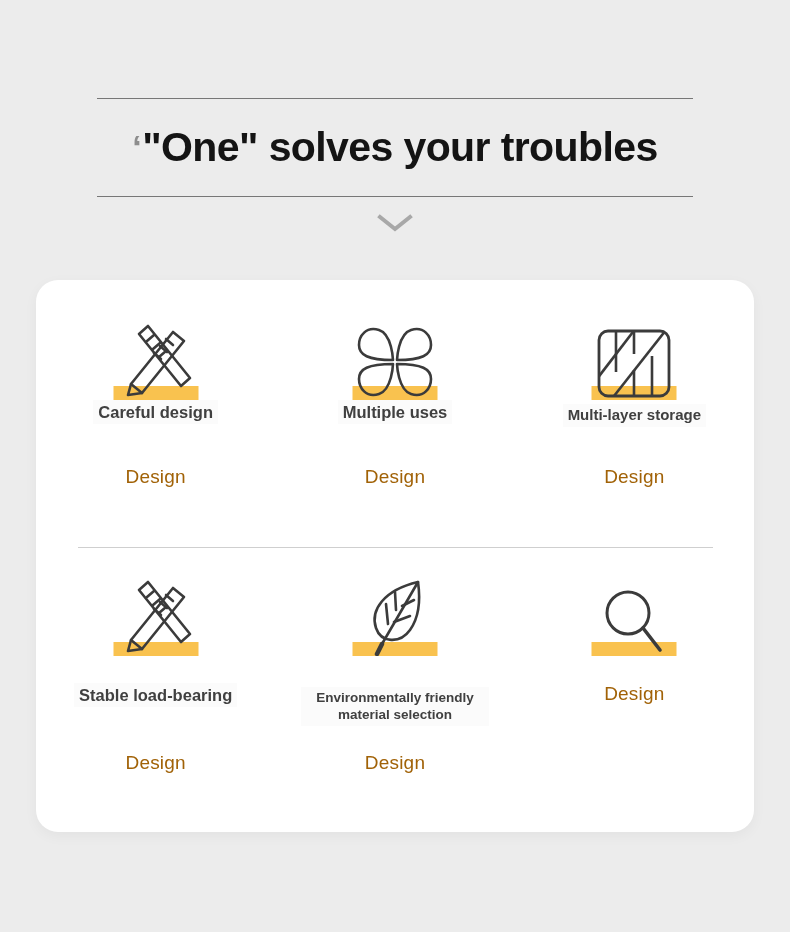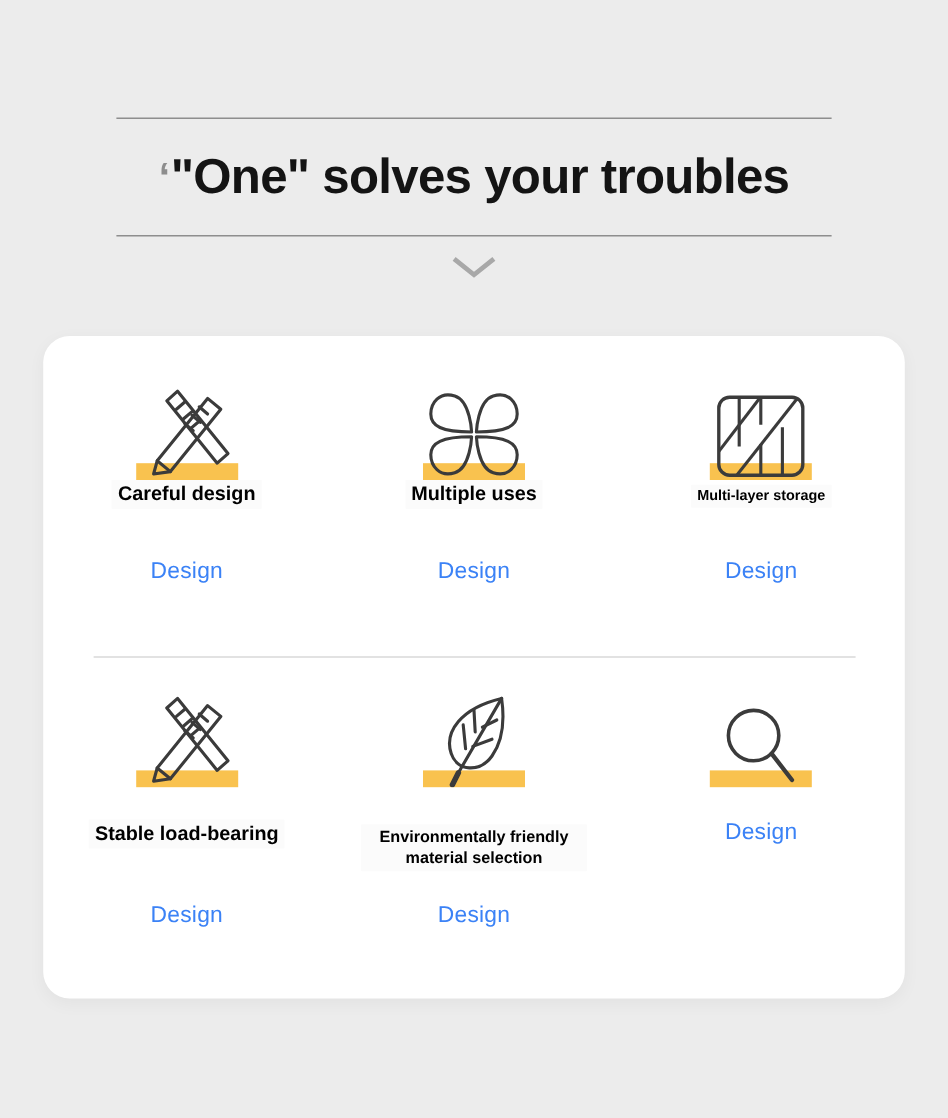"Careful design" .label { color: #000000 -> #404040 }
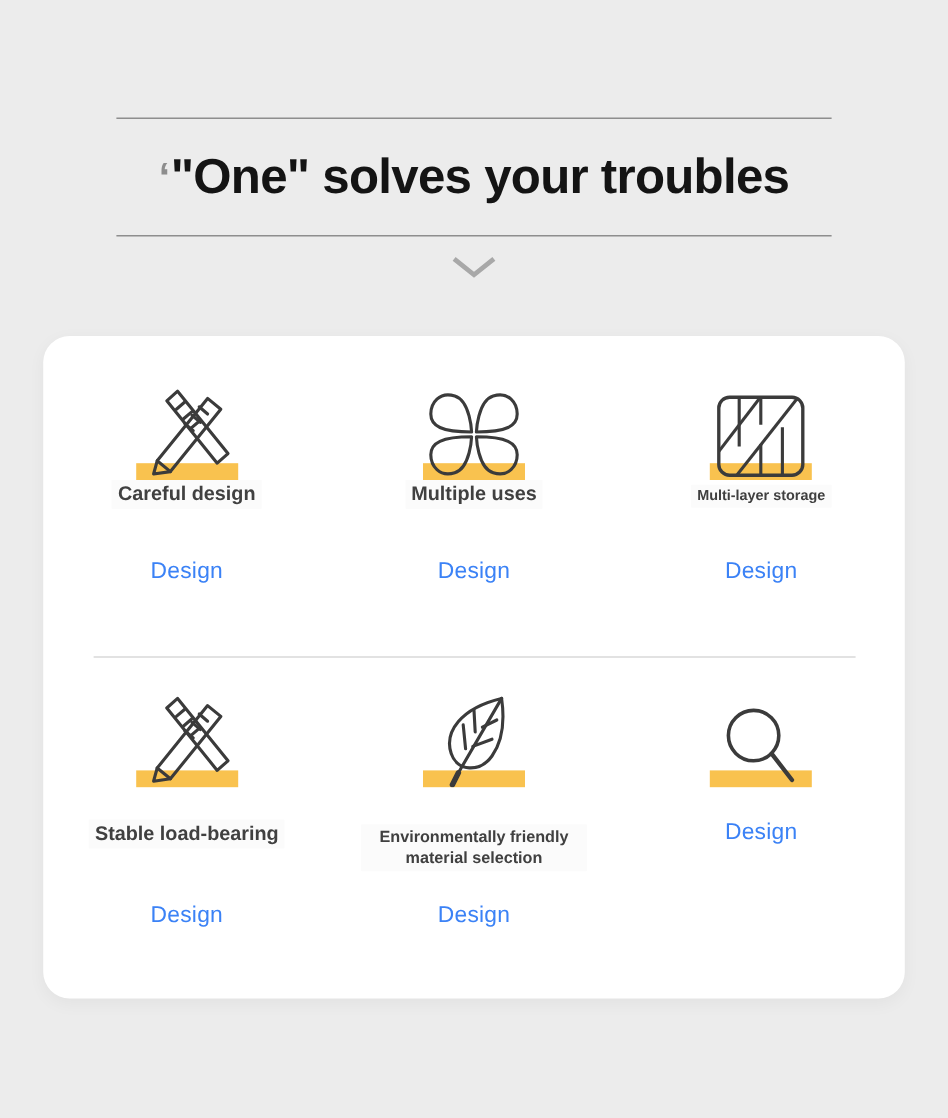"Multi-layer storage" .label.compact { font-size: 12px -> 15px }
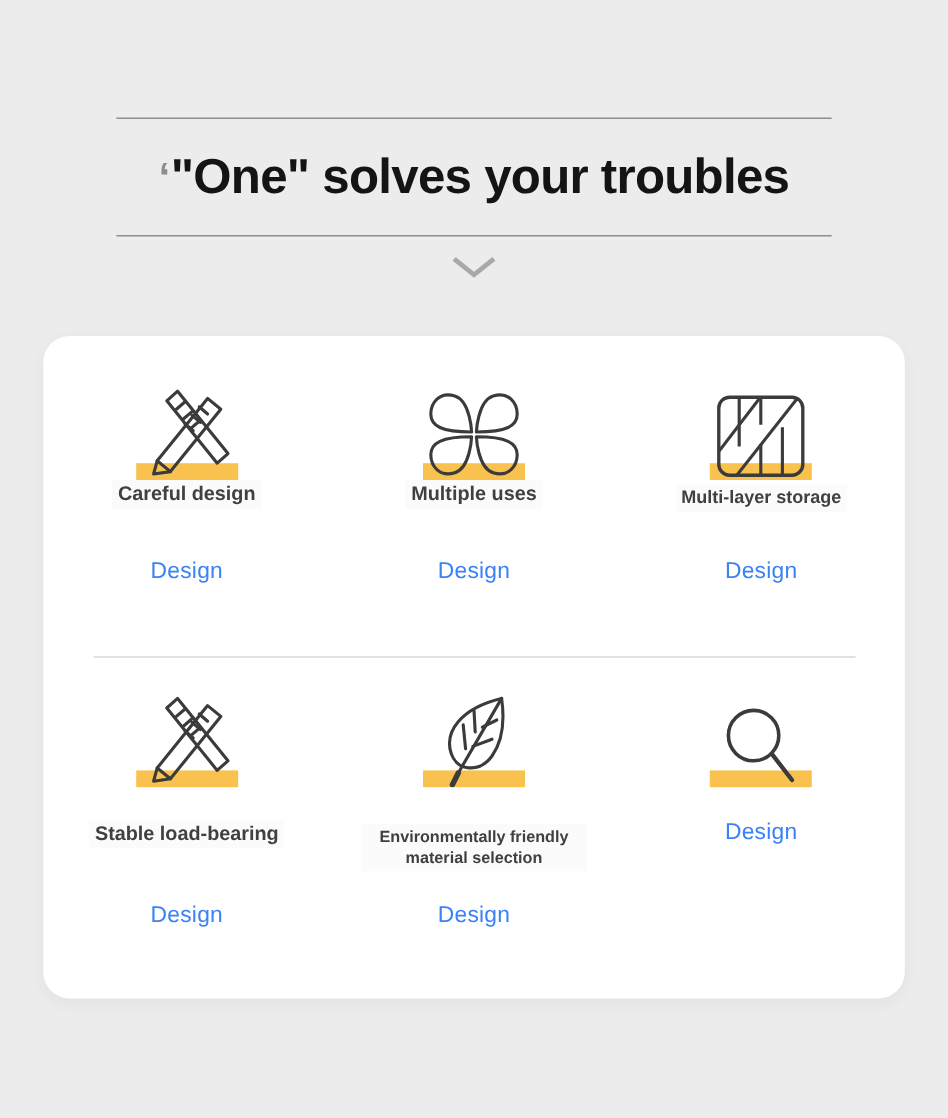"Design" .subtext { color: #3b82f6 -> #a16207 }
